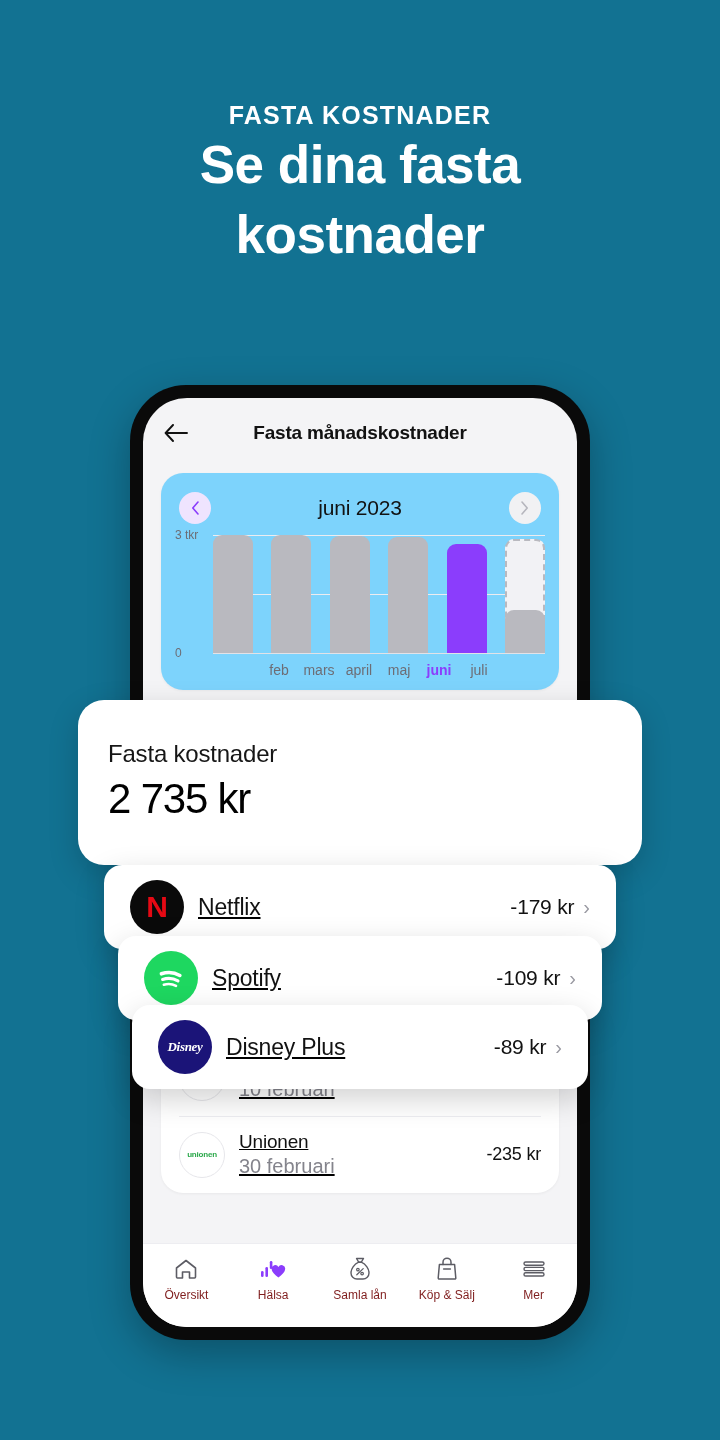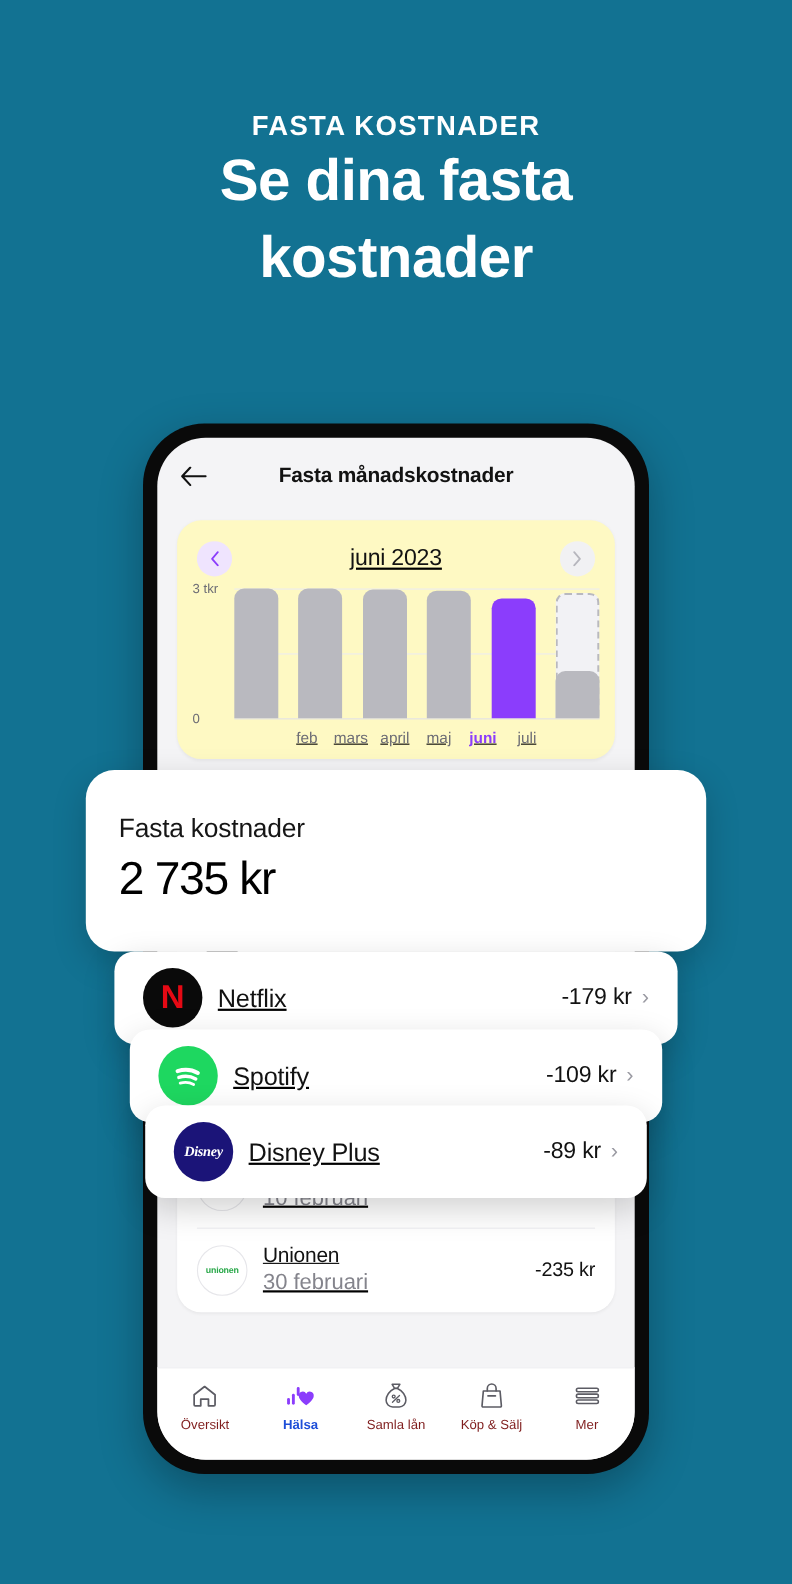"juni 2023" .chart-card { background: #fef9c3 -> #7dd3fc; text-decoration: underline -> none }
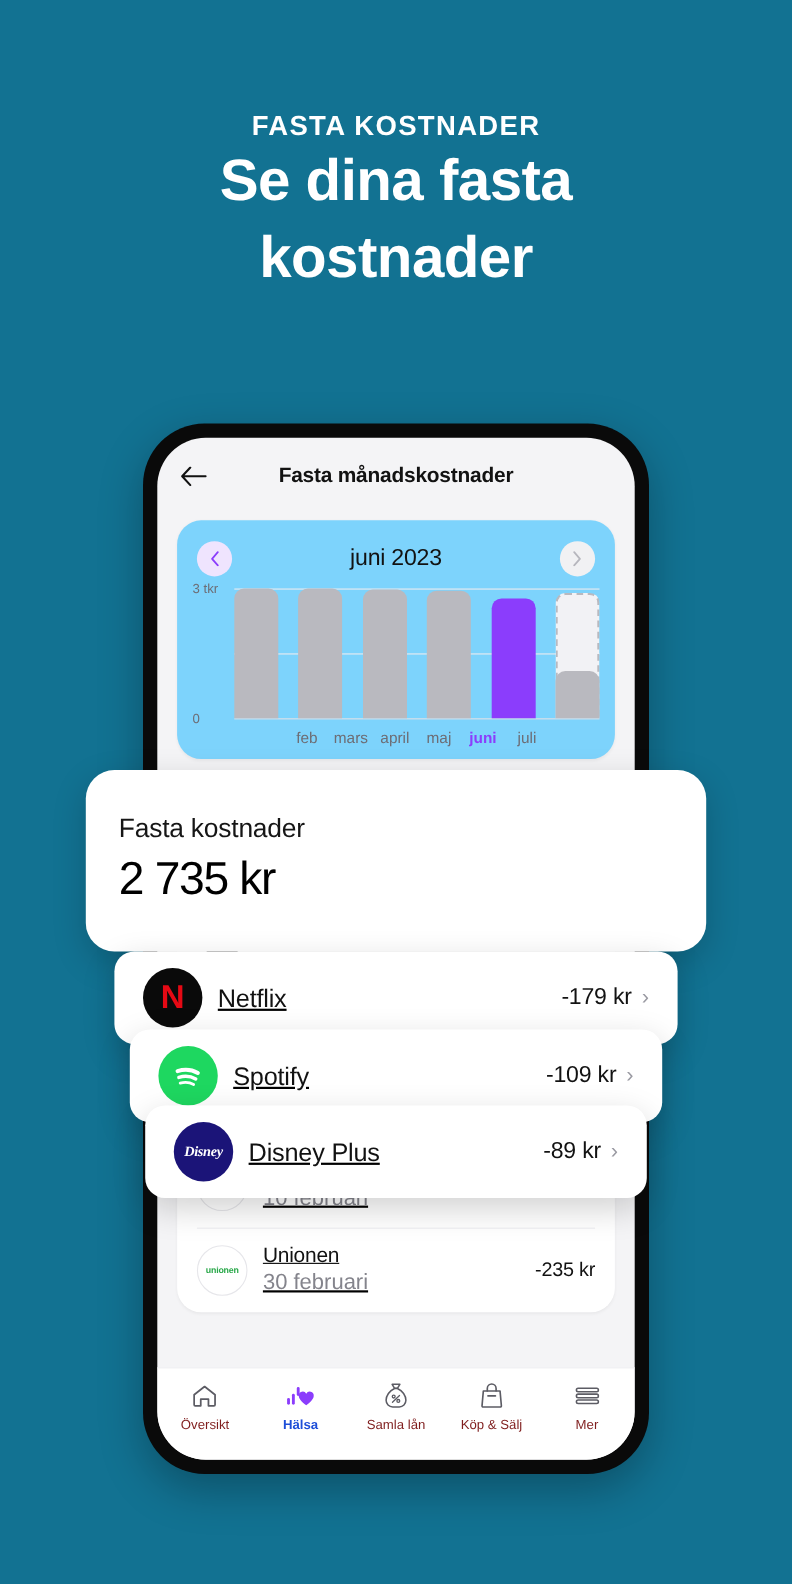"Hälsa" .nav-item.active .nav-label { color: #1d4ed8 -> #7f1d1d; font-weight: bold -> none }
